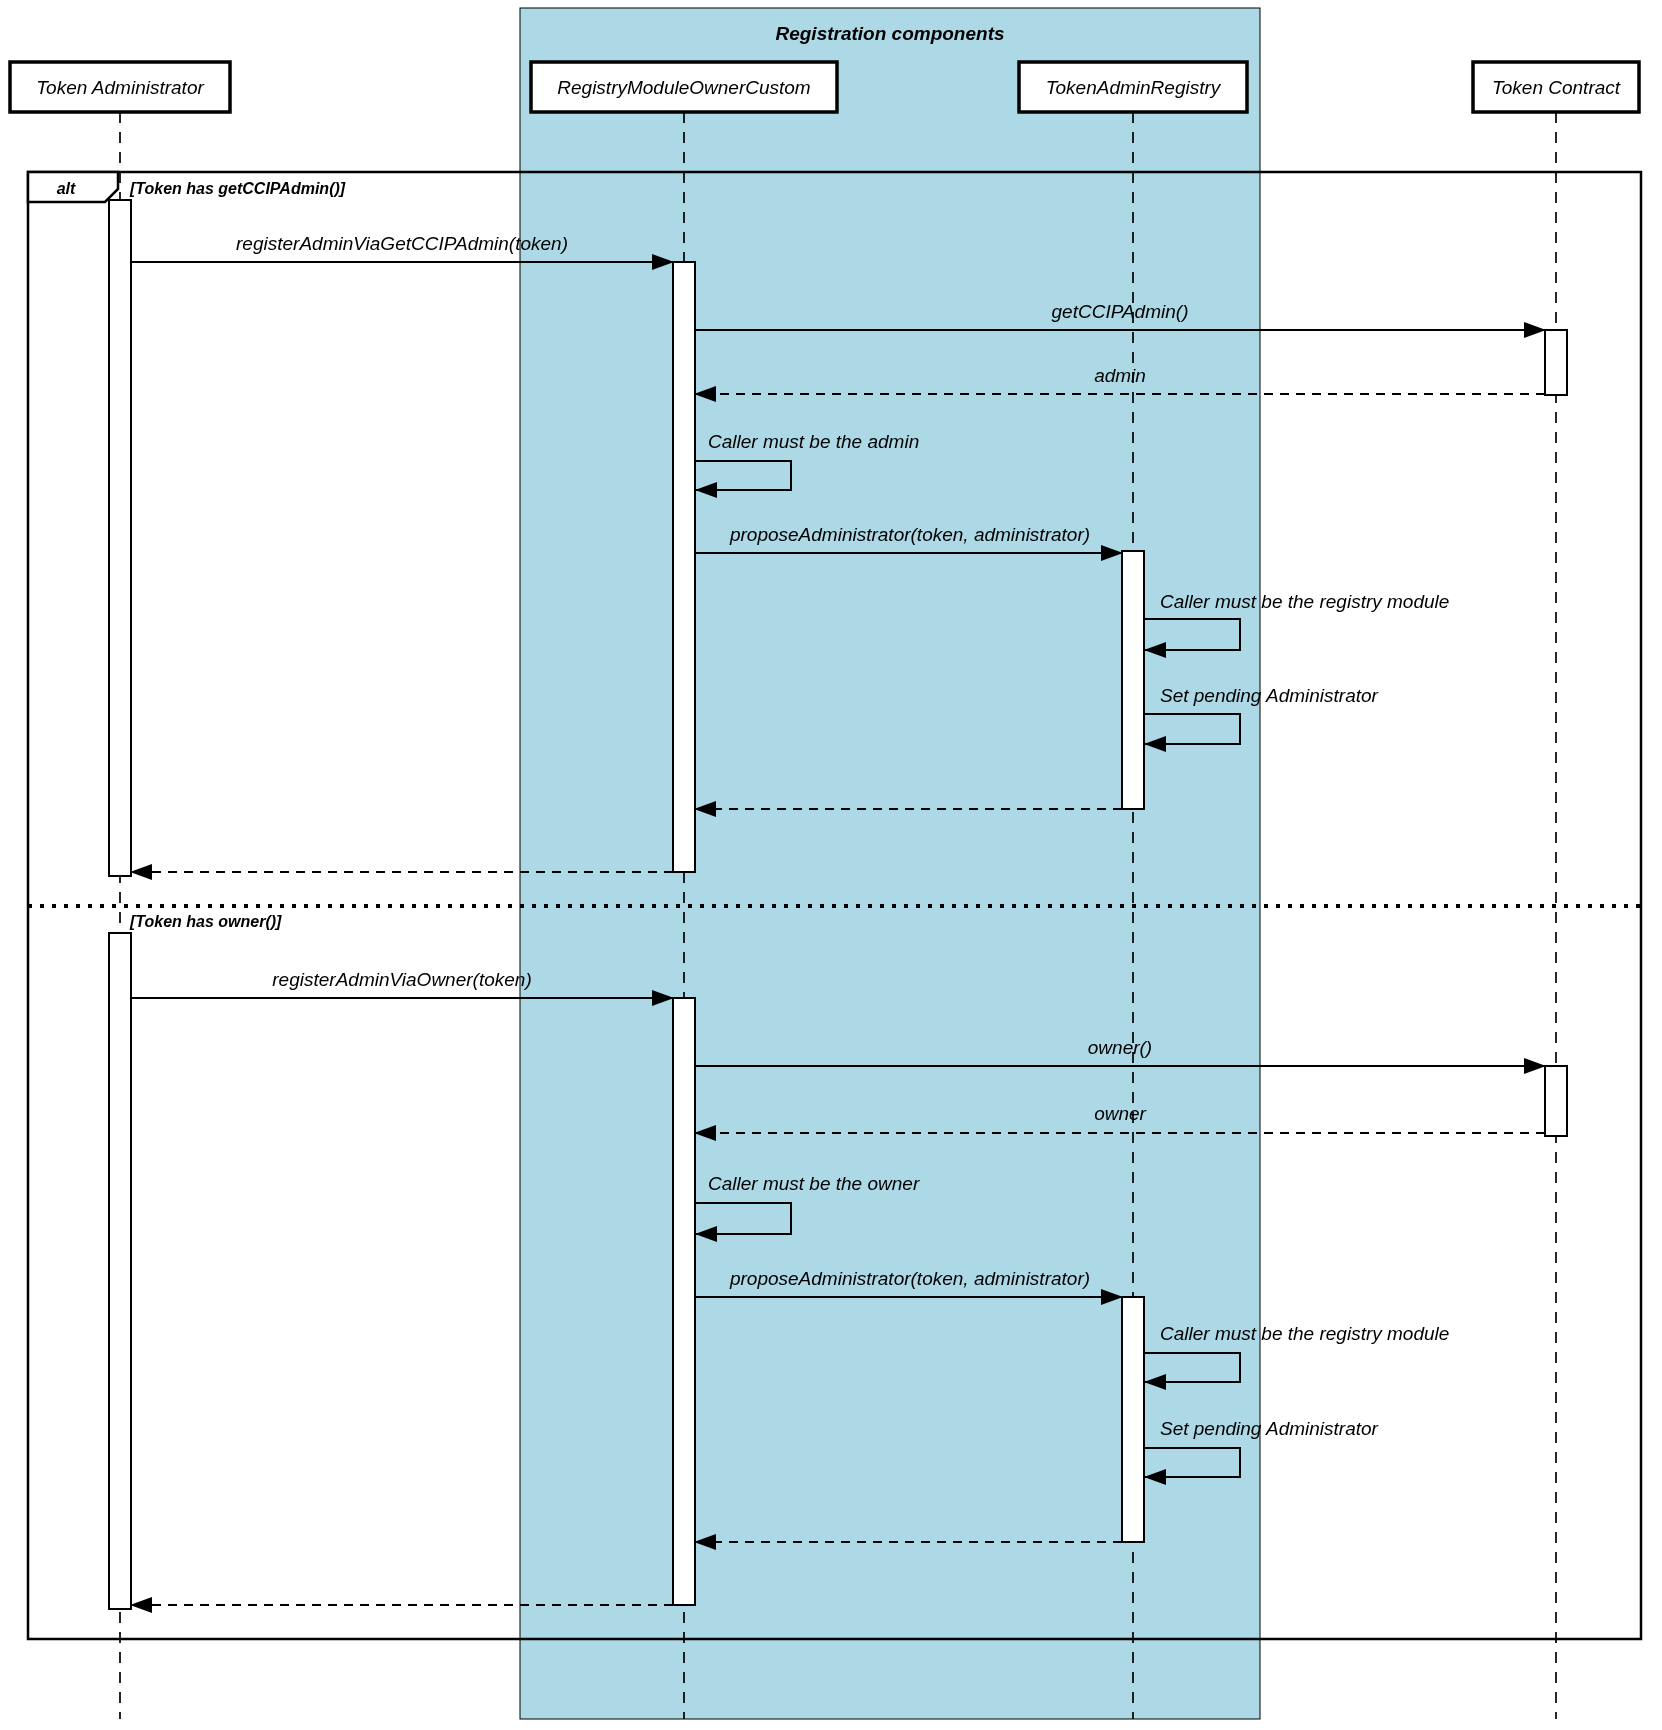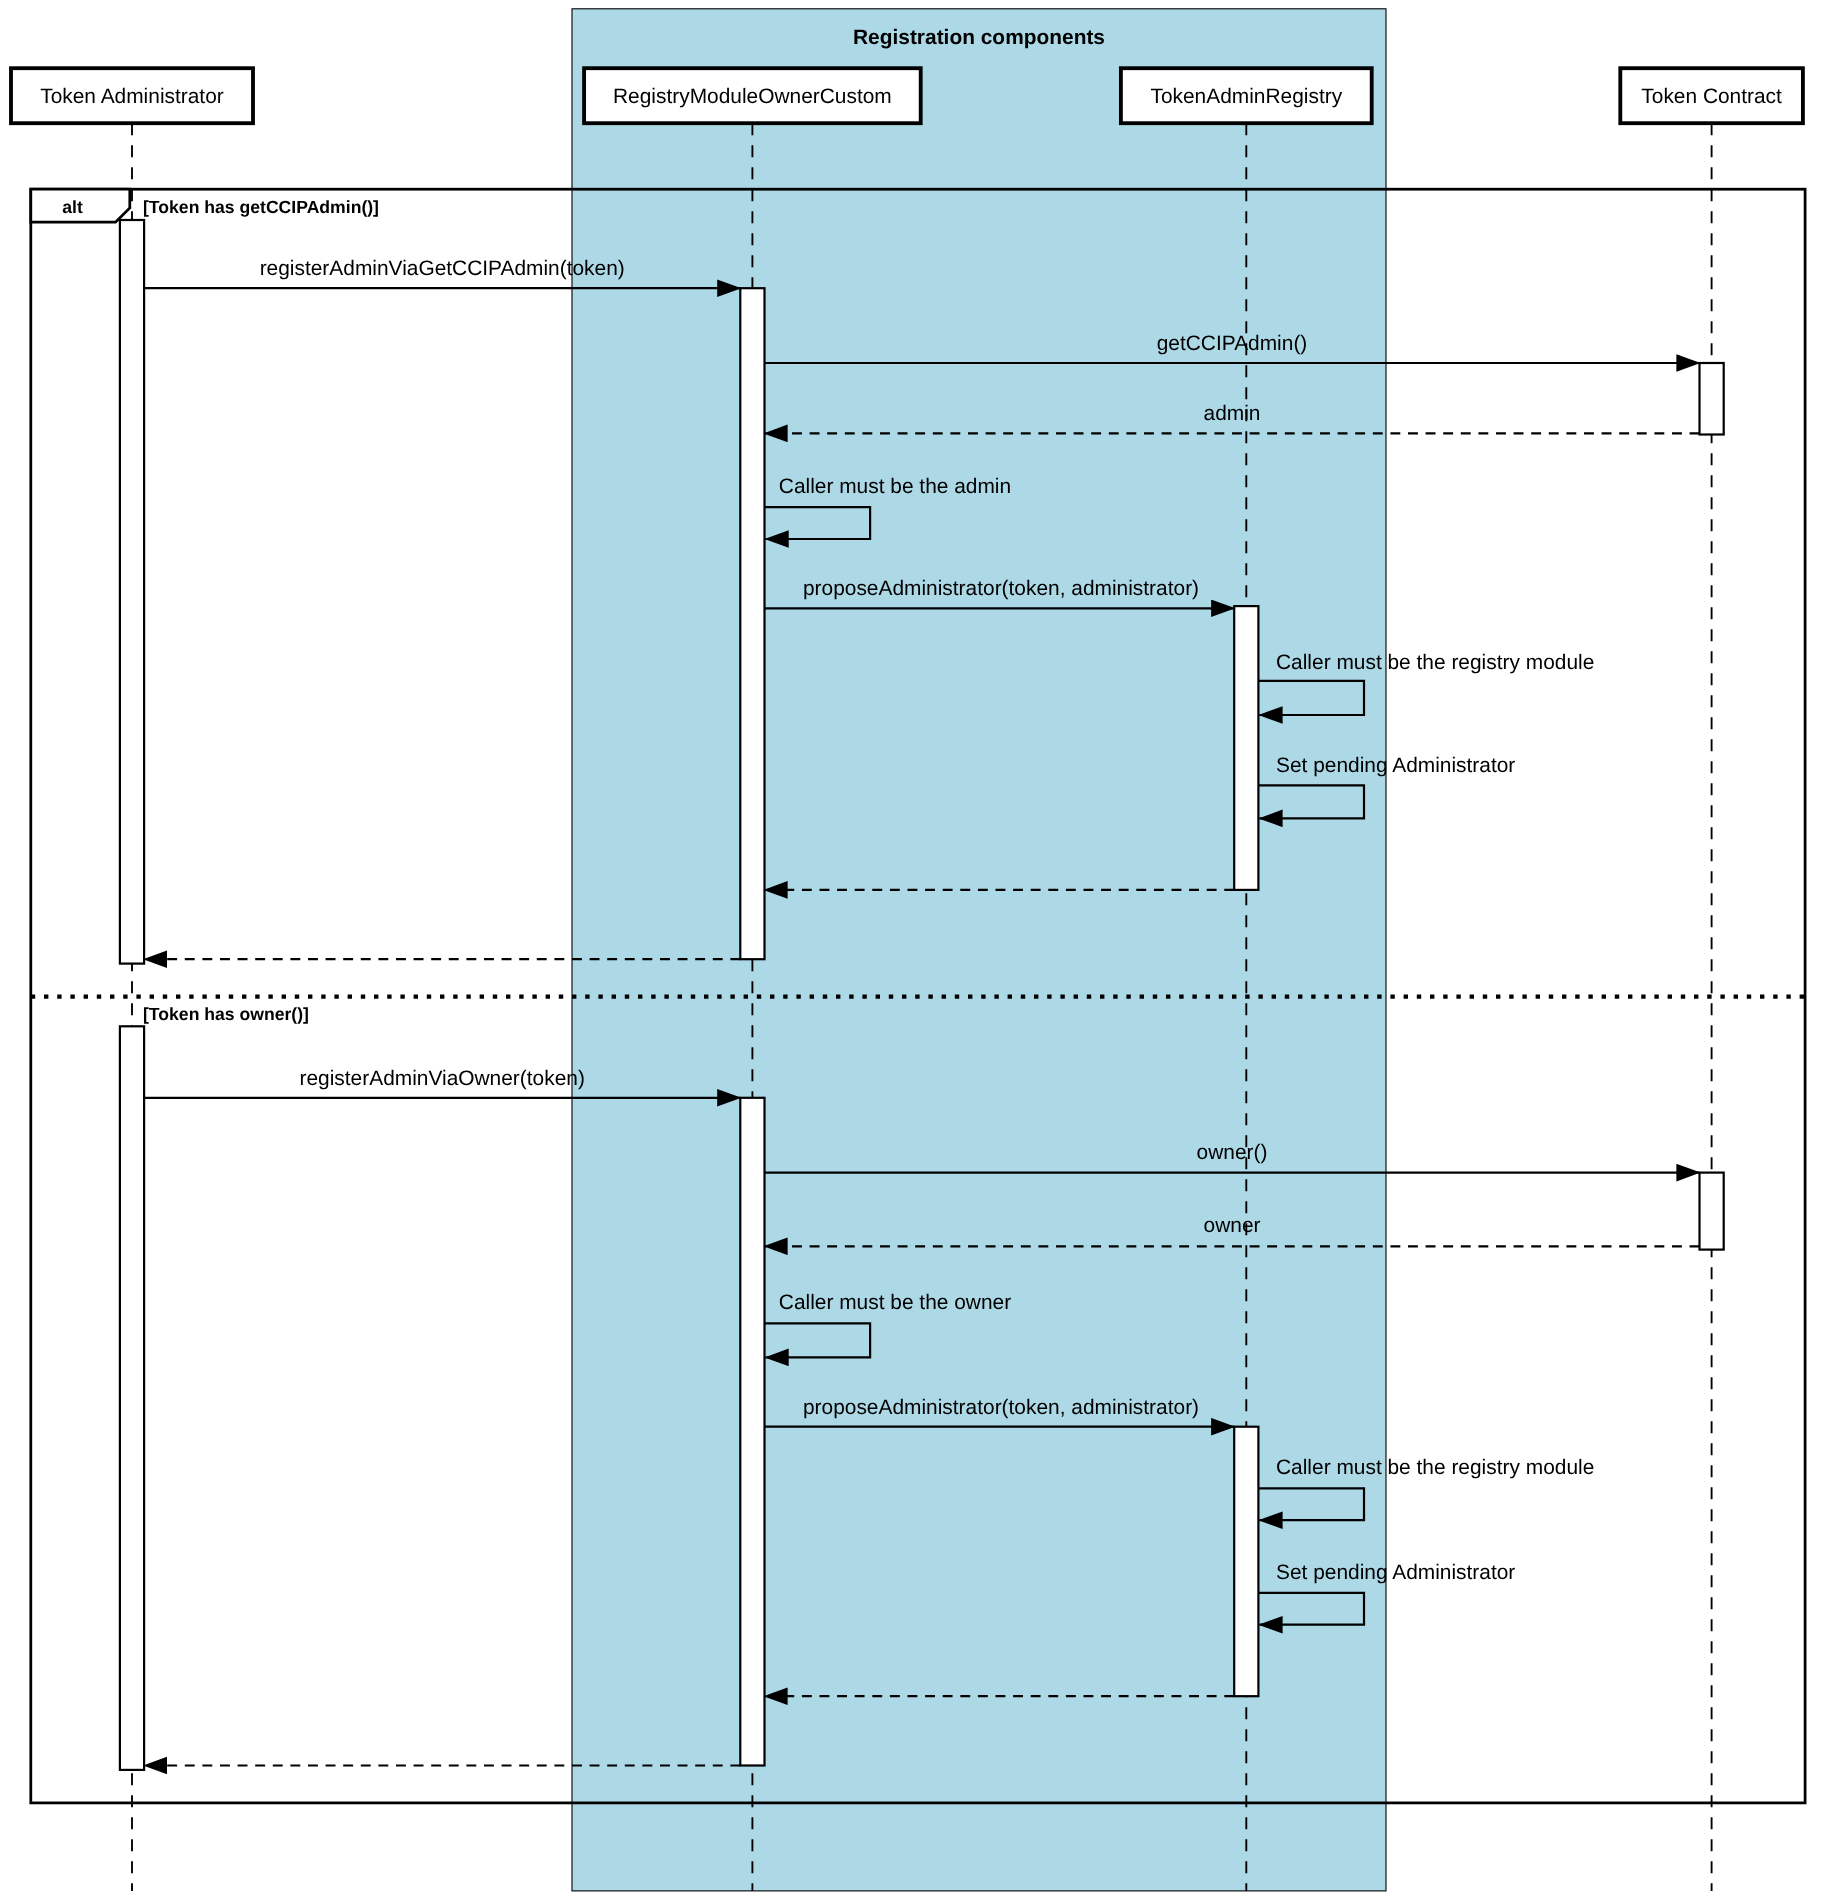"Registration components" .canvas { font-style: none -> italic }
